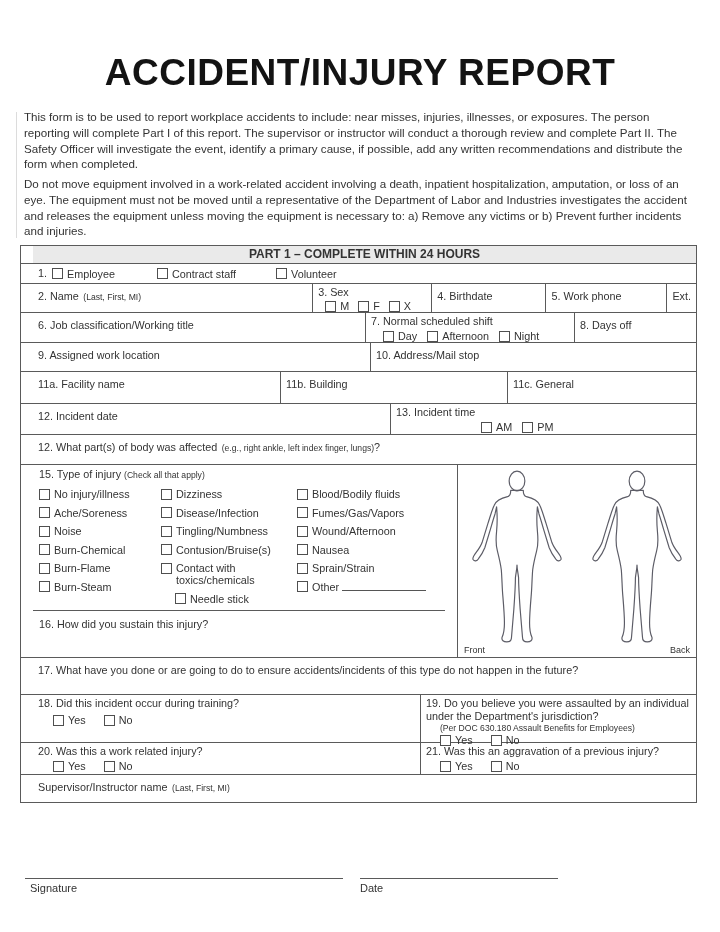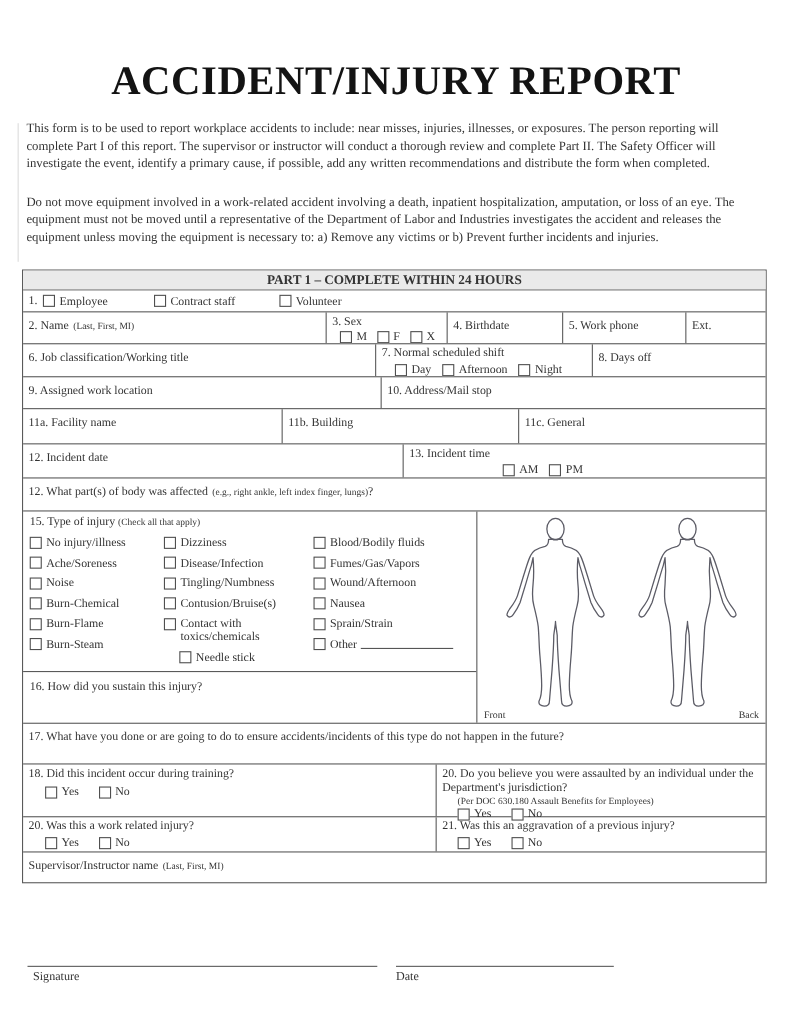"ACCIDENT/INJURY REPORT" .page { font-family: Liberation Serif, serif -> Liberation Sans, sans-serif }
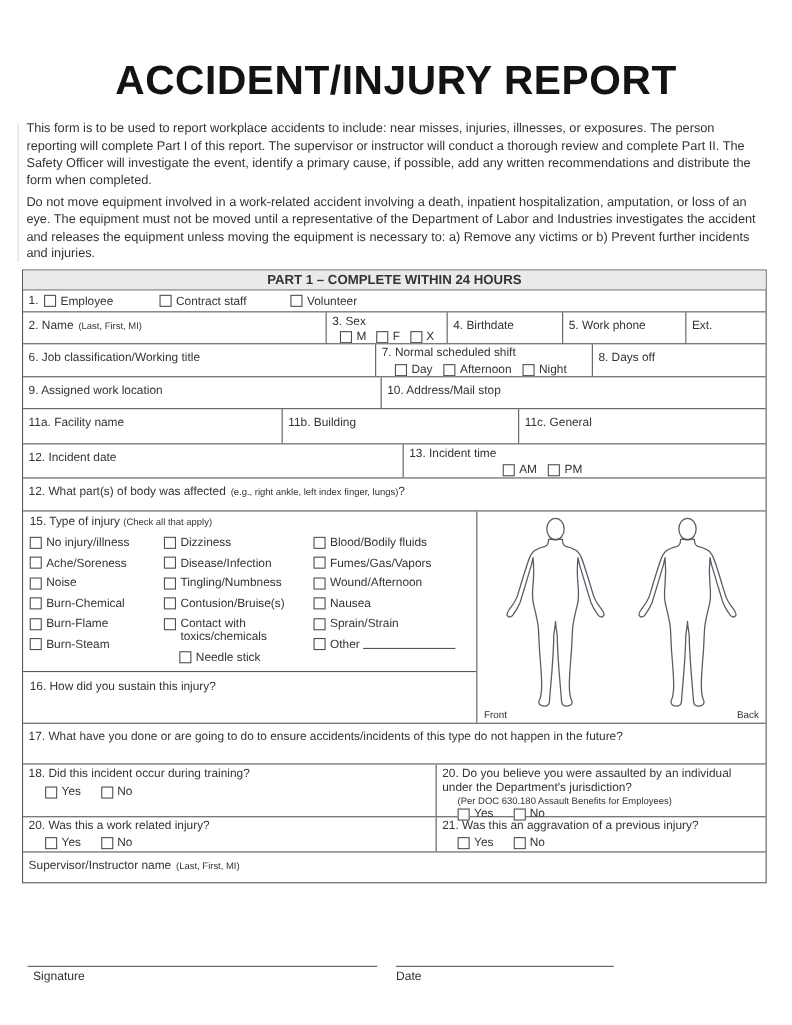"PART 1 – COMPLETE WITHIN" .cell { margin-left: none -> 12px }
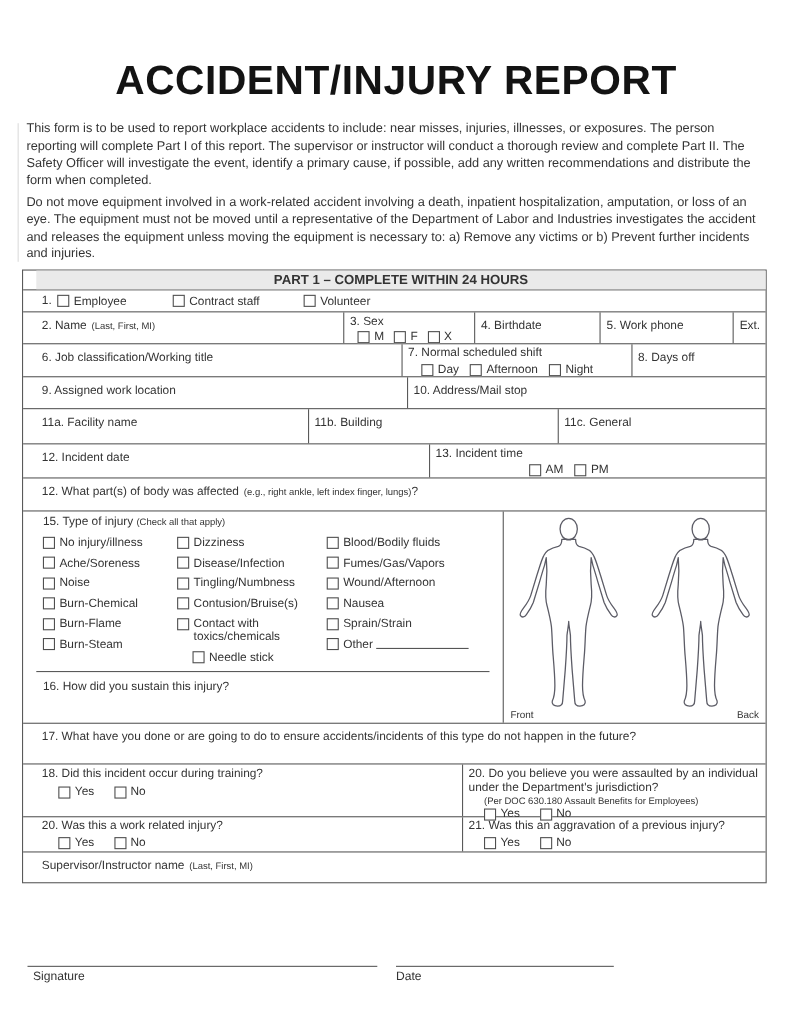"20. Do you believe you" div.lb { text: 20 -> 19 }
